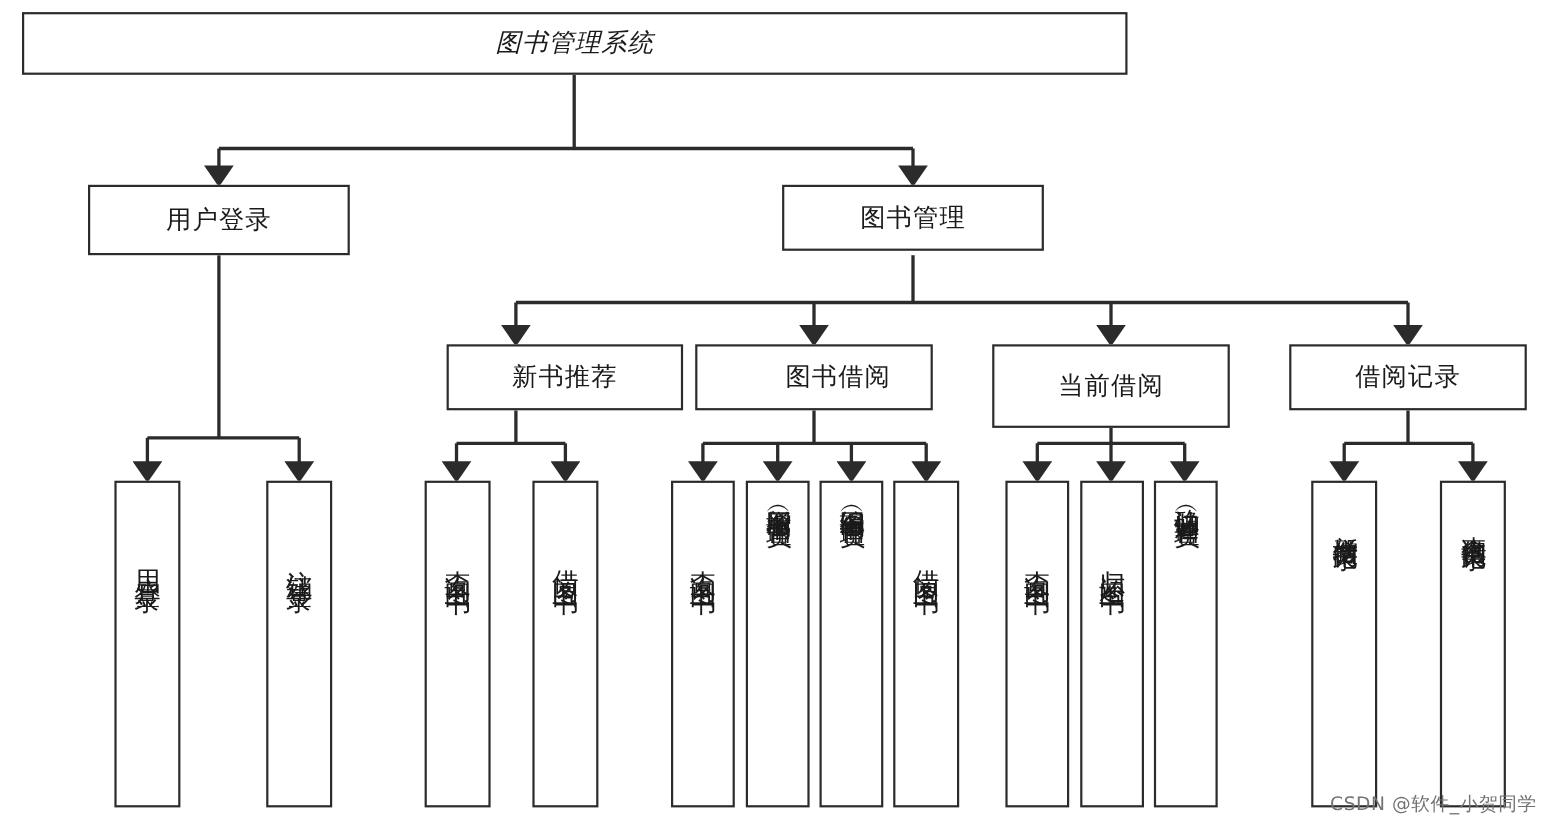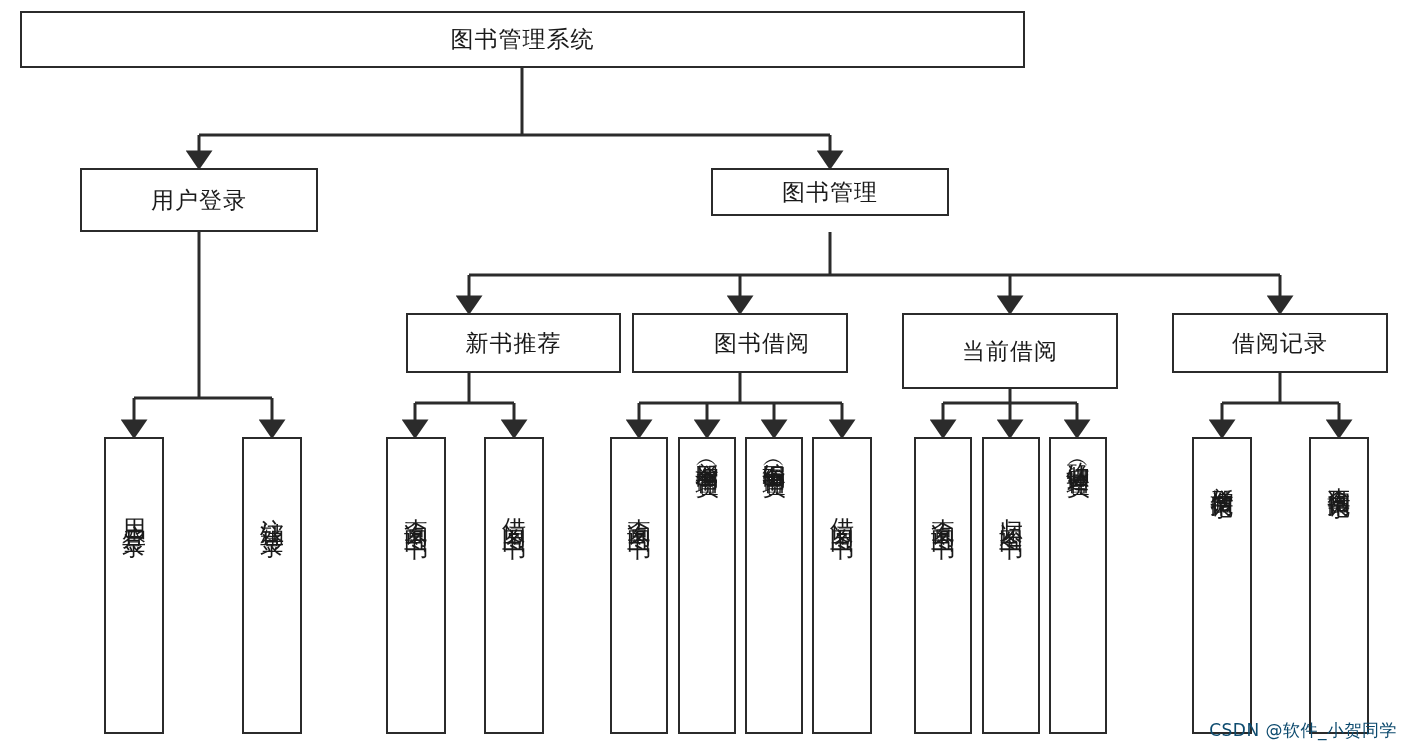"图书管理系统" div.node { font-style: none -> italic }
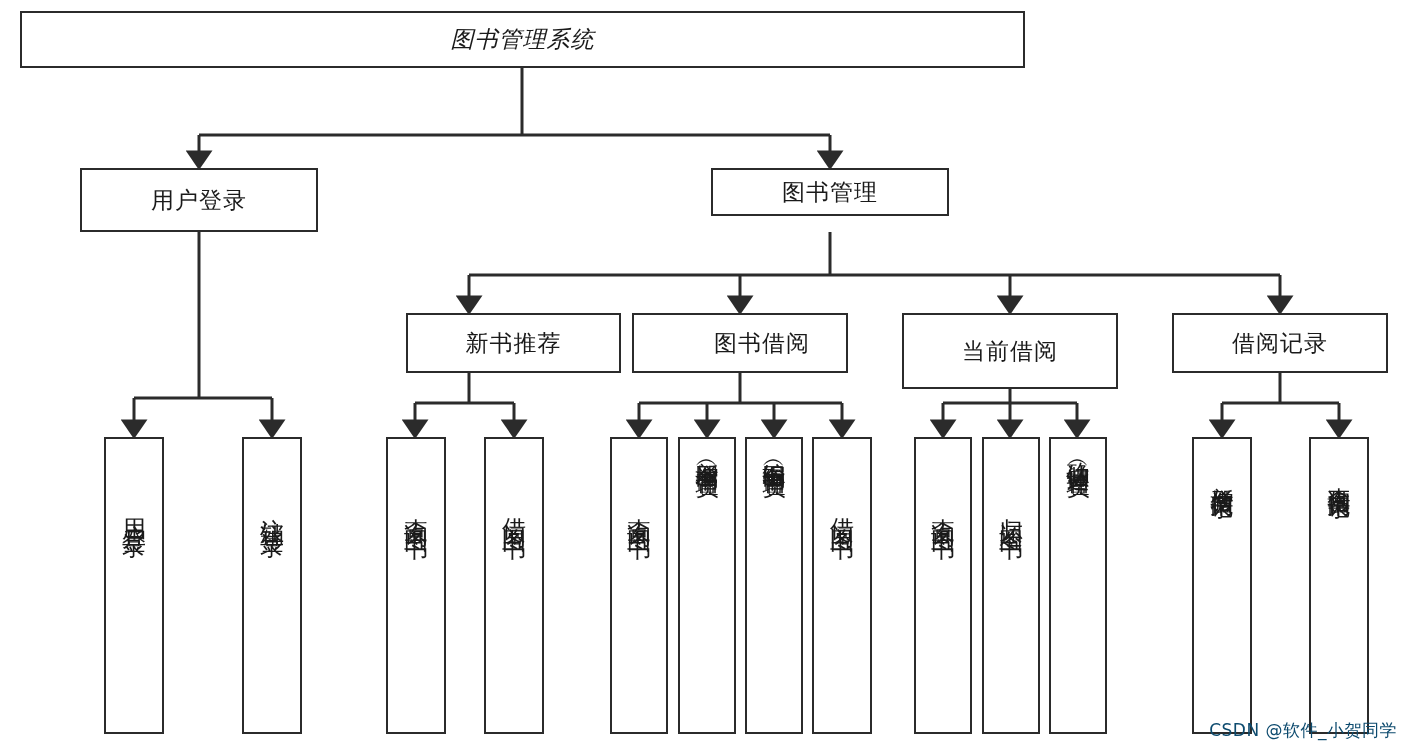"图书管理" div.node { height: 48px -> 60px }
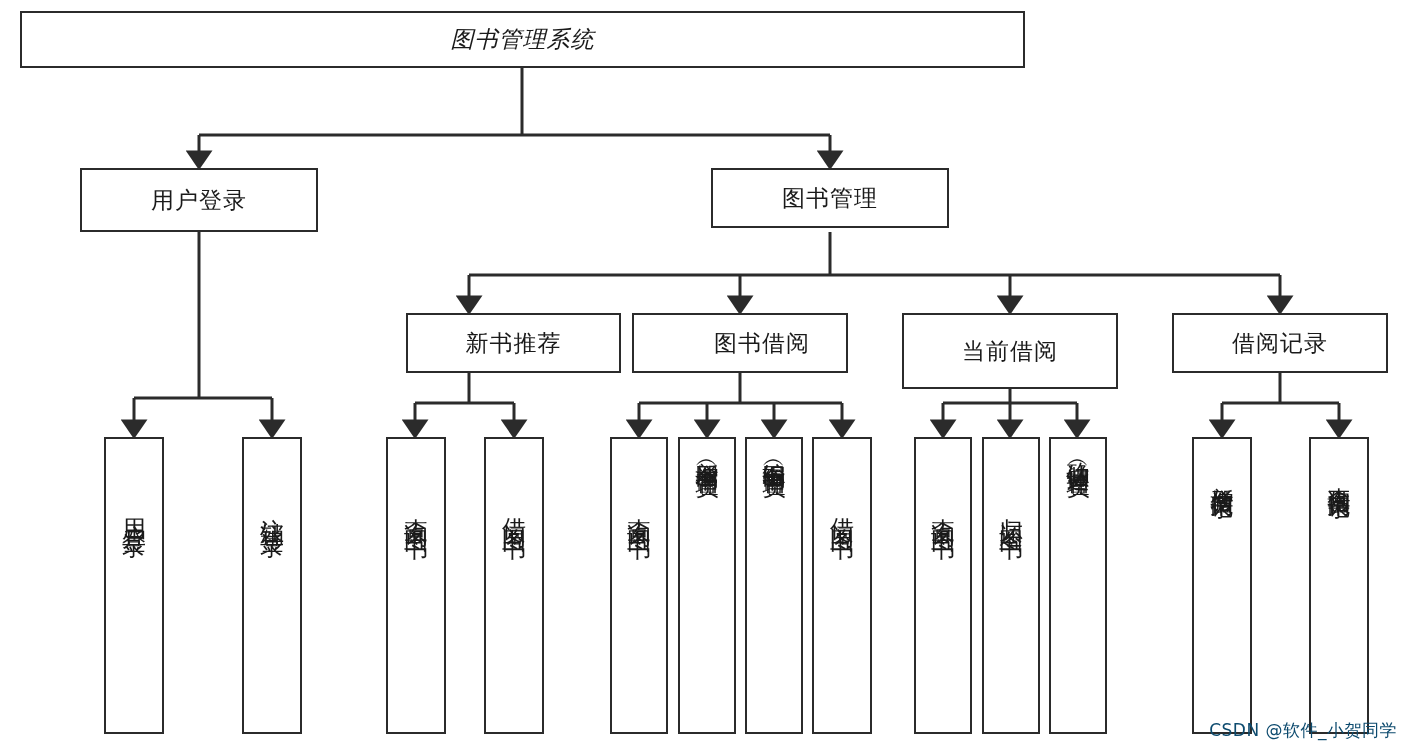"CSDN @软件_小贺同学" #watermark { color: #0c4a6e -> #737373 }
